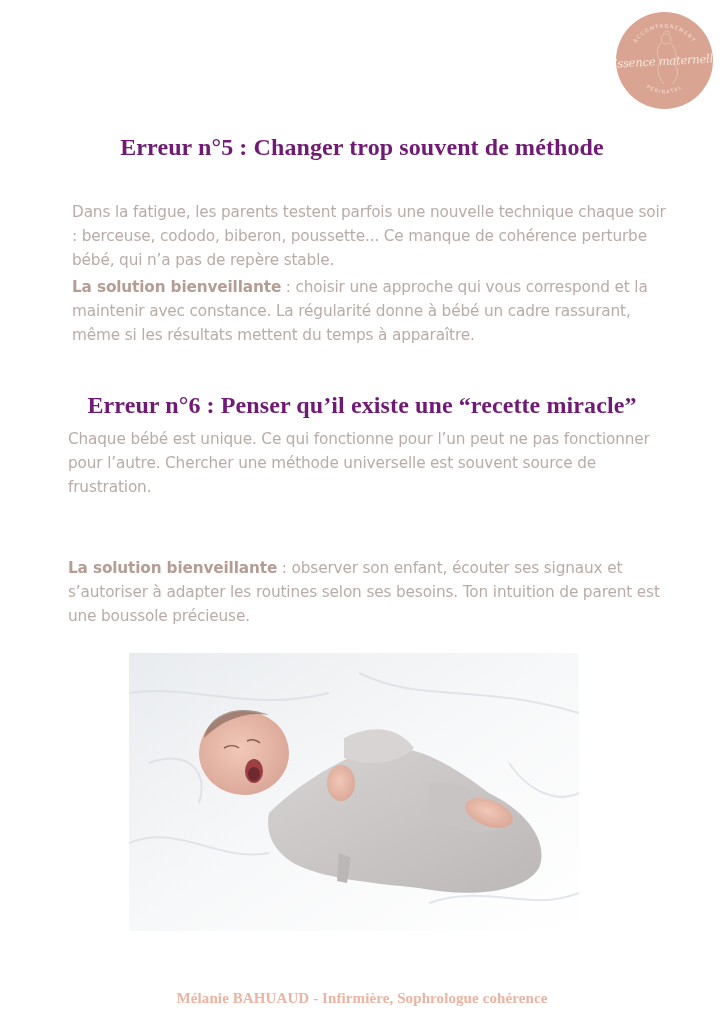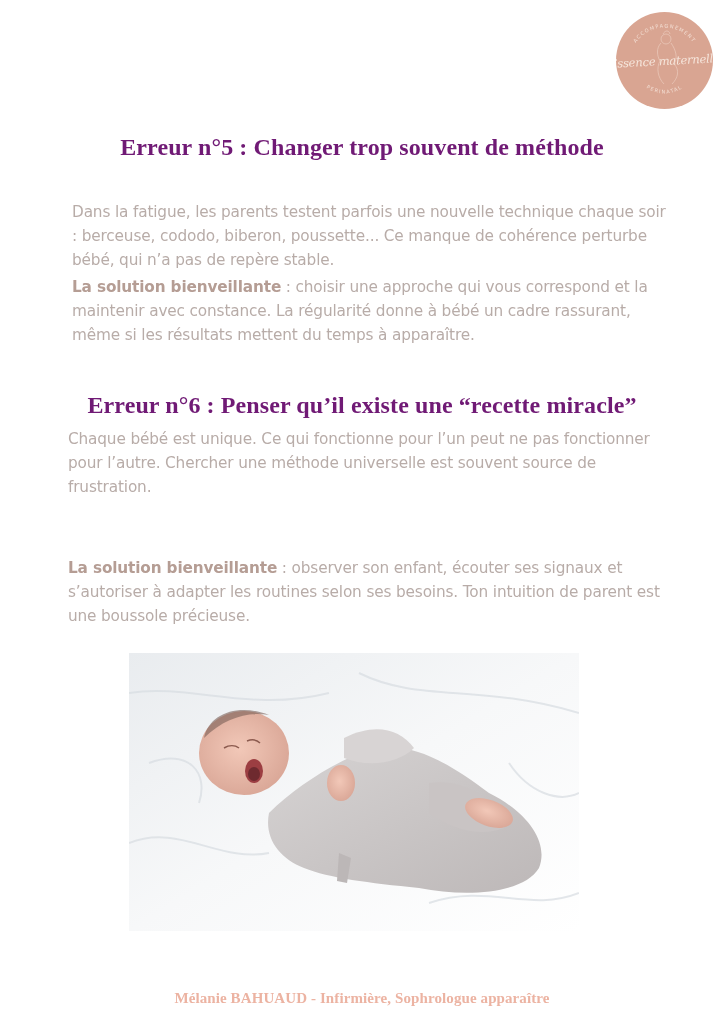"Mélanie BAHUAUD - Infirmière," div.footer { text: apparaître -> cohérence }
